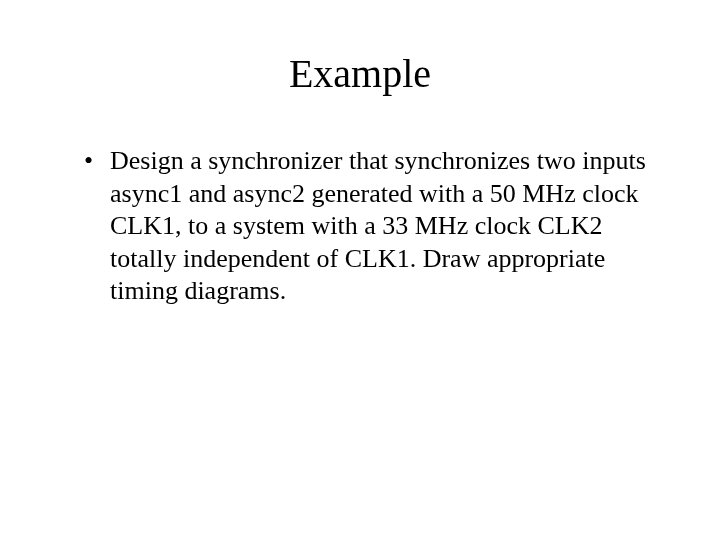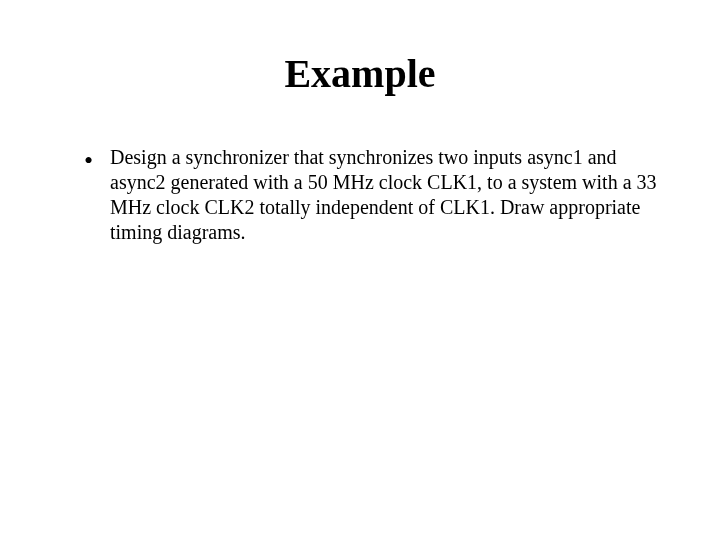"Example" .title { font-weight: bold -> normal }
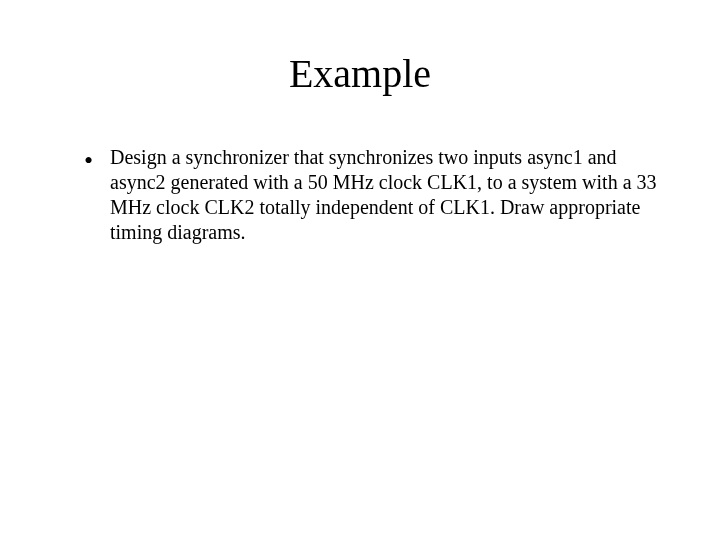"Design a synchronizer that synchronizes" .bullet-item { font-size: 20px -> 26px }
